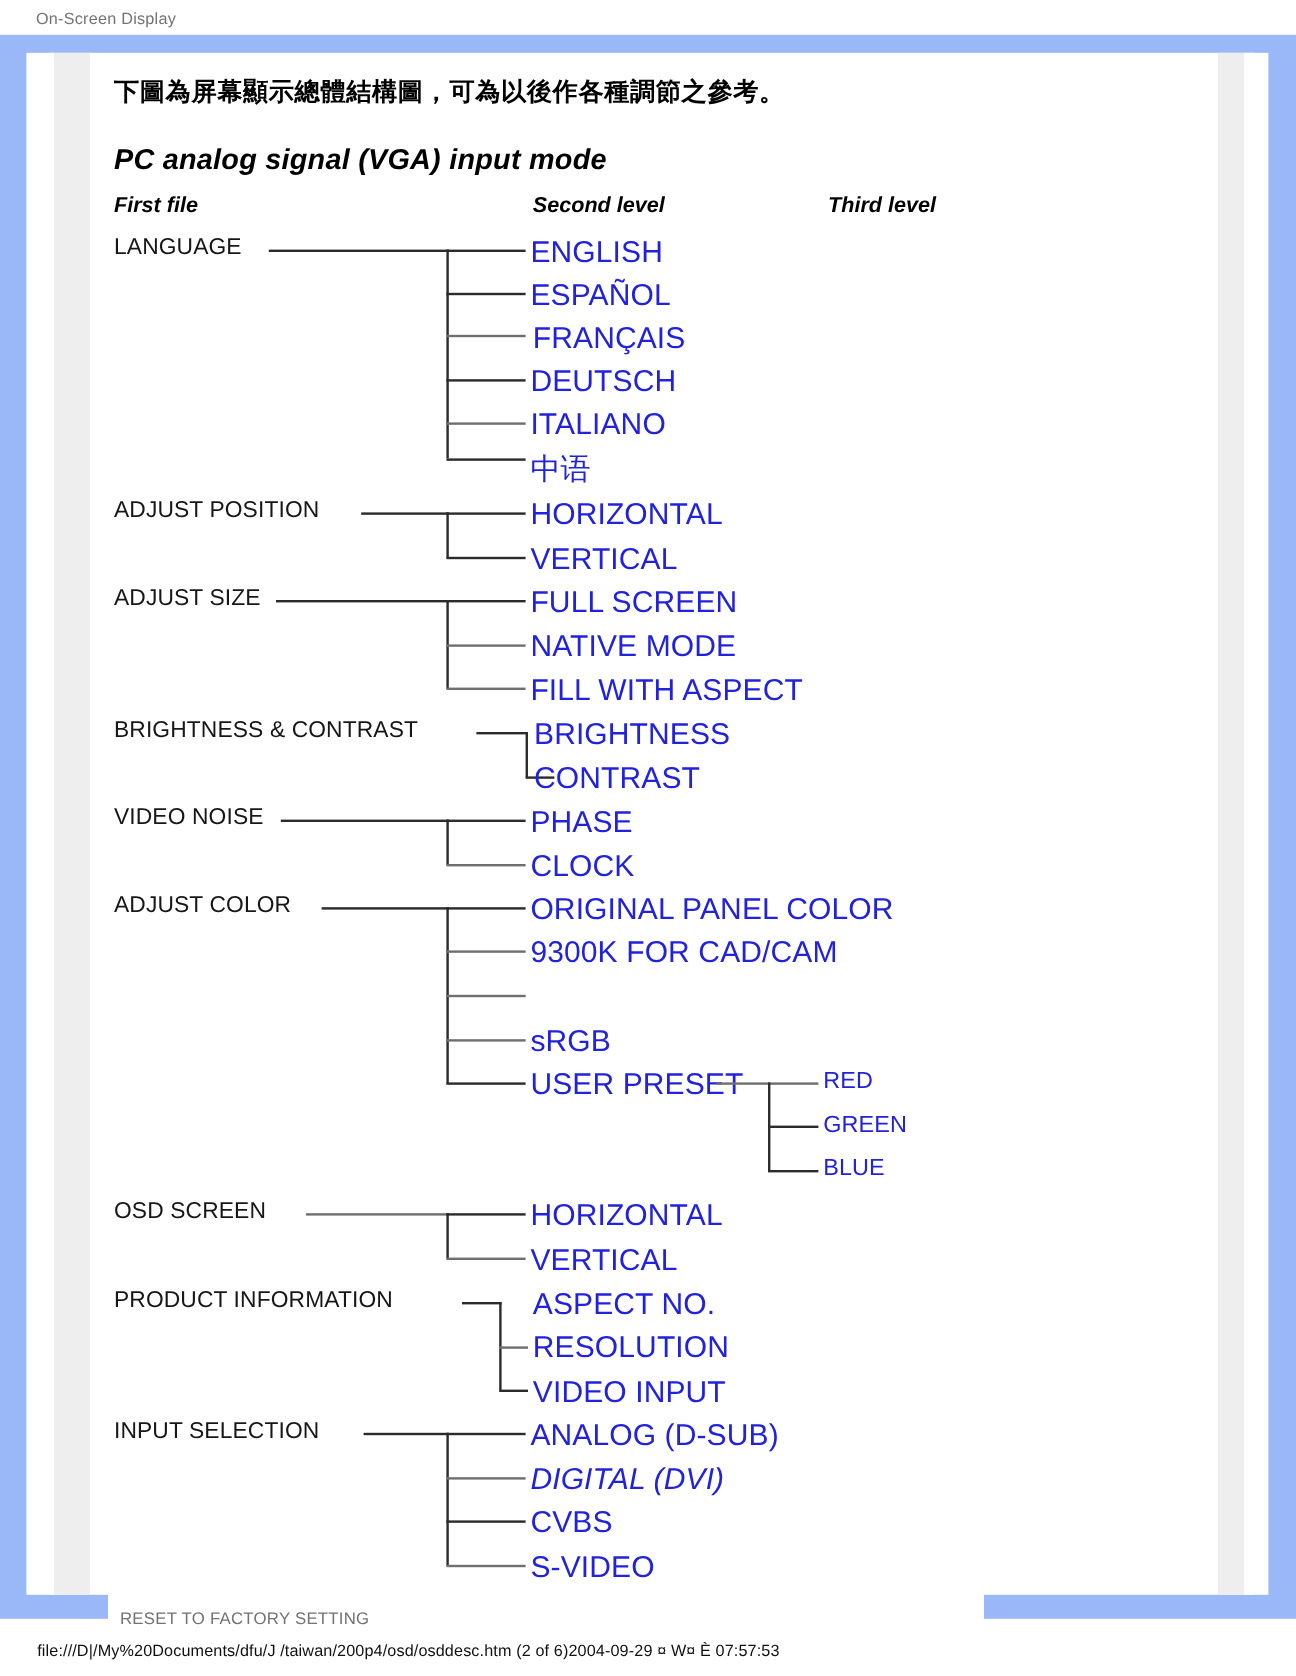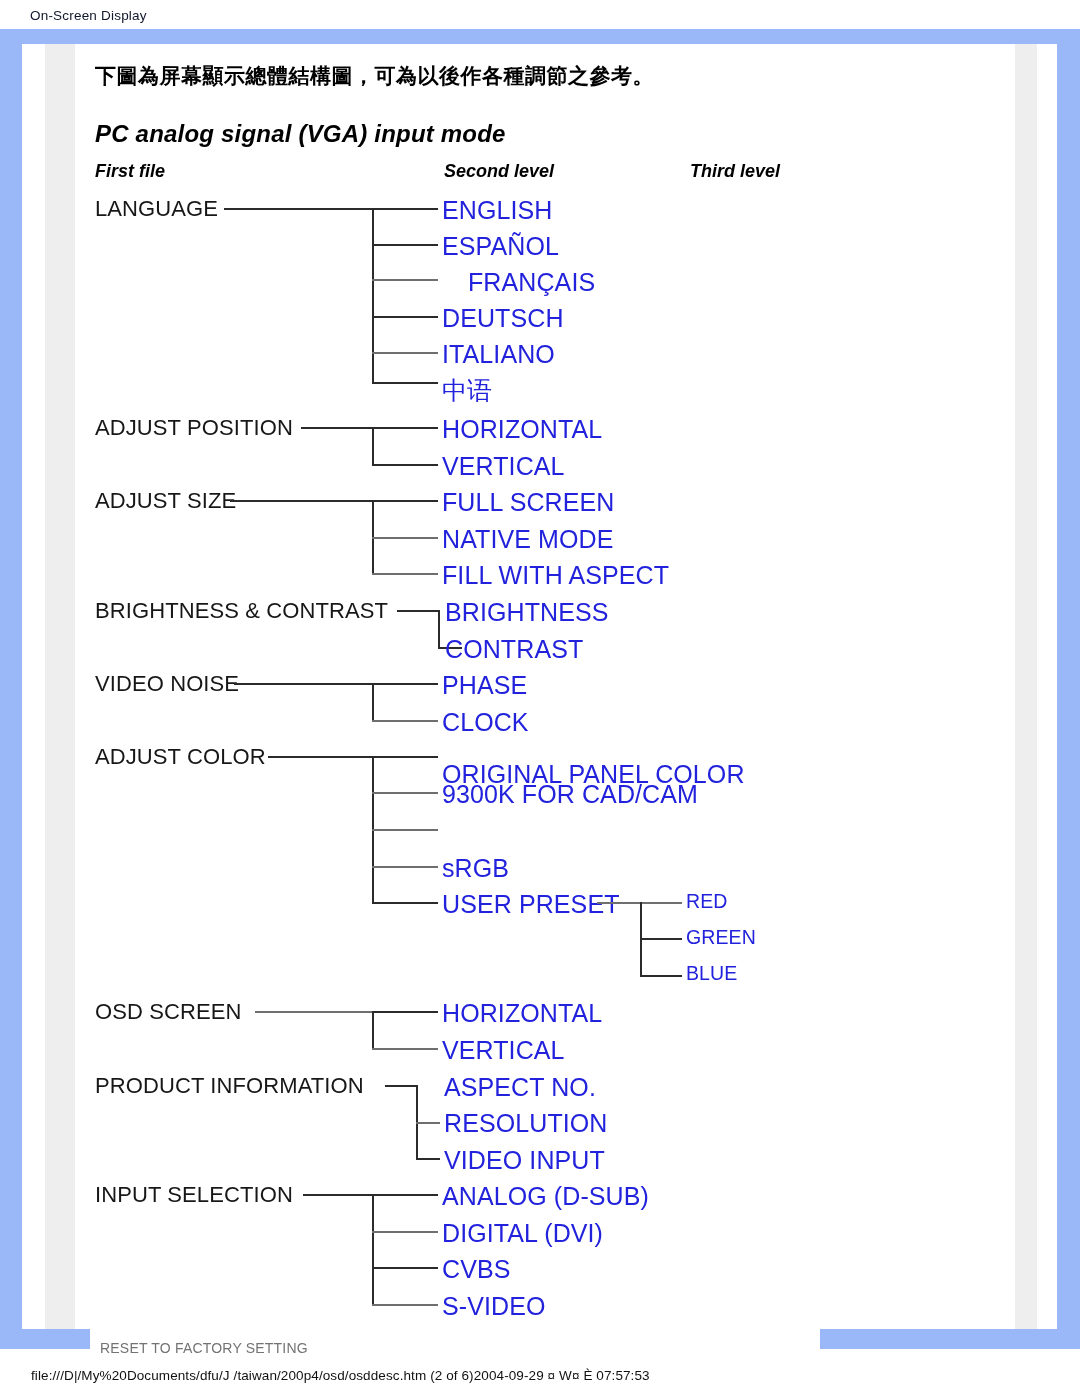"On-Screen Display" #page-header { color: #0f172a -> #737373 }
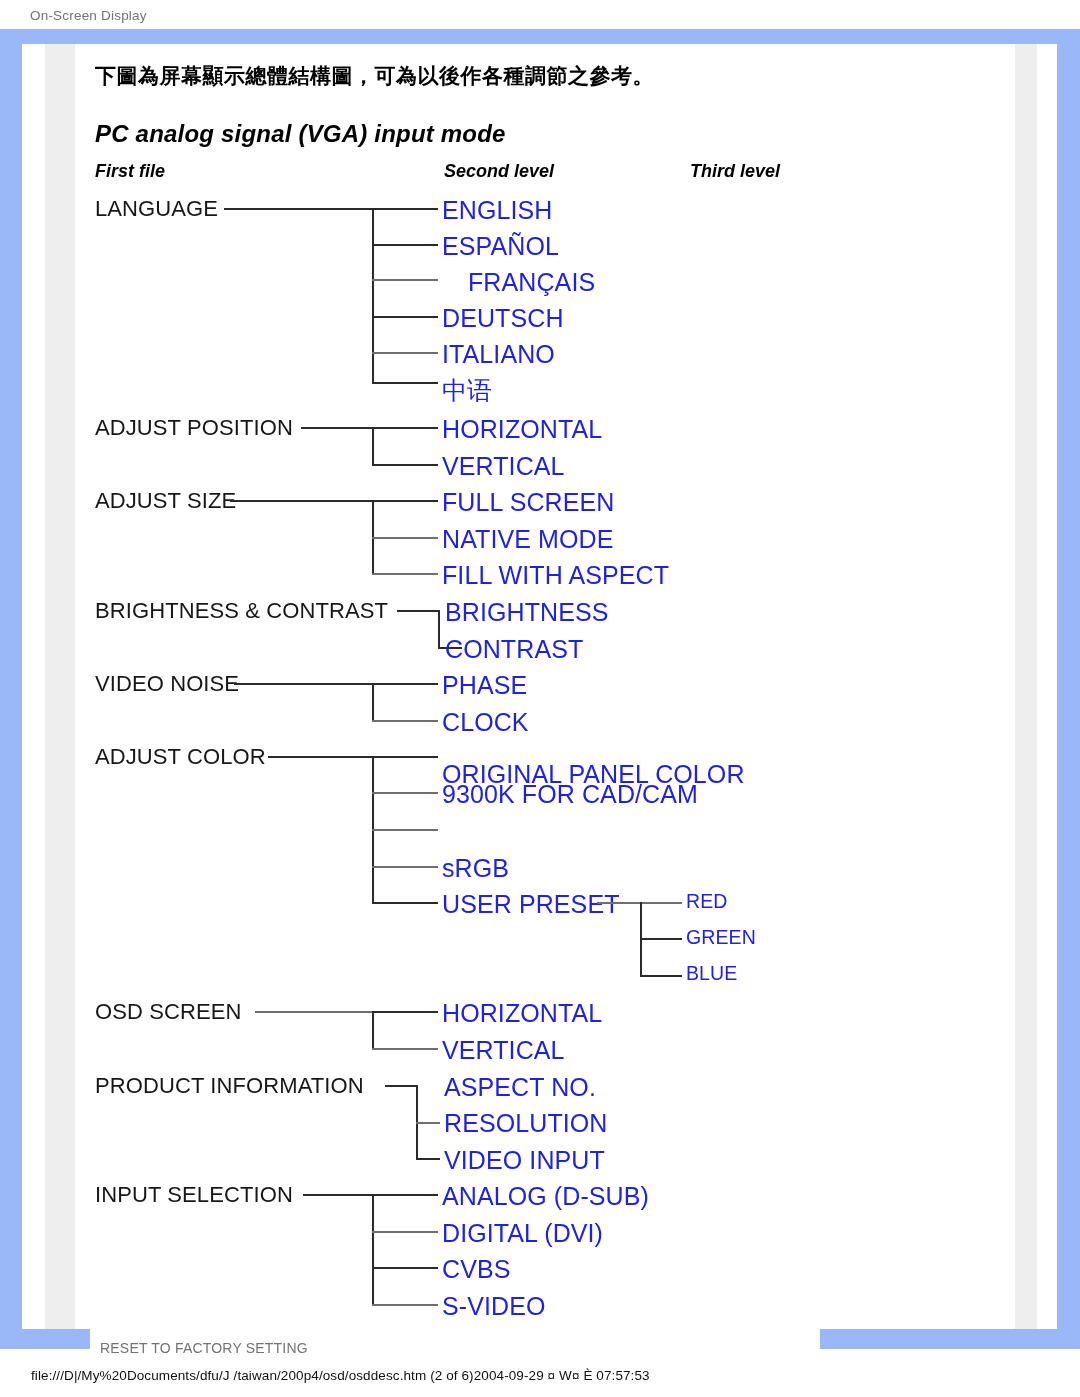"LANGUAGE" .l1 { font-size: 22px -> 19px }
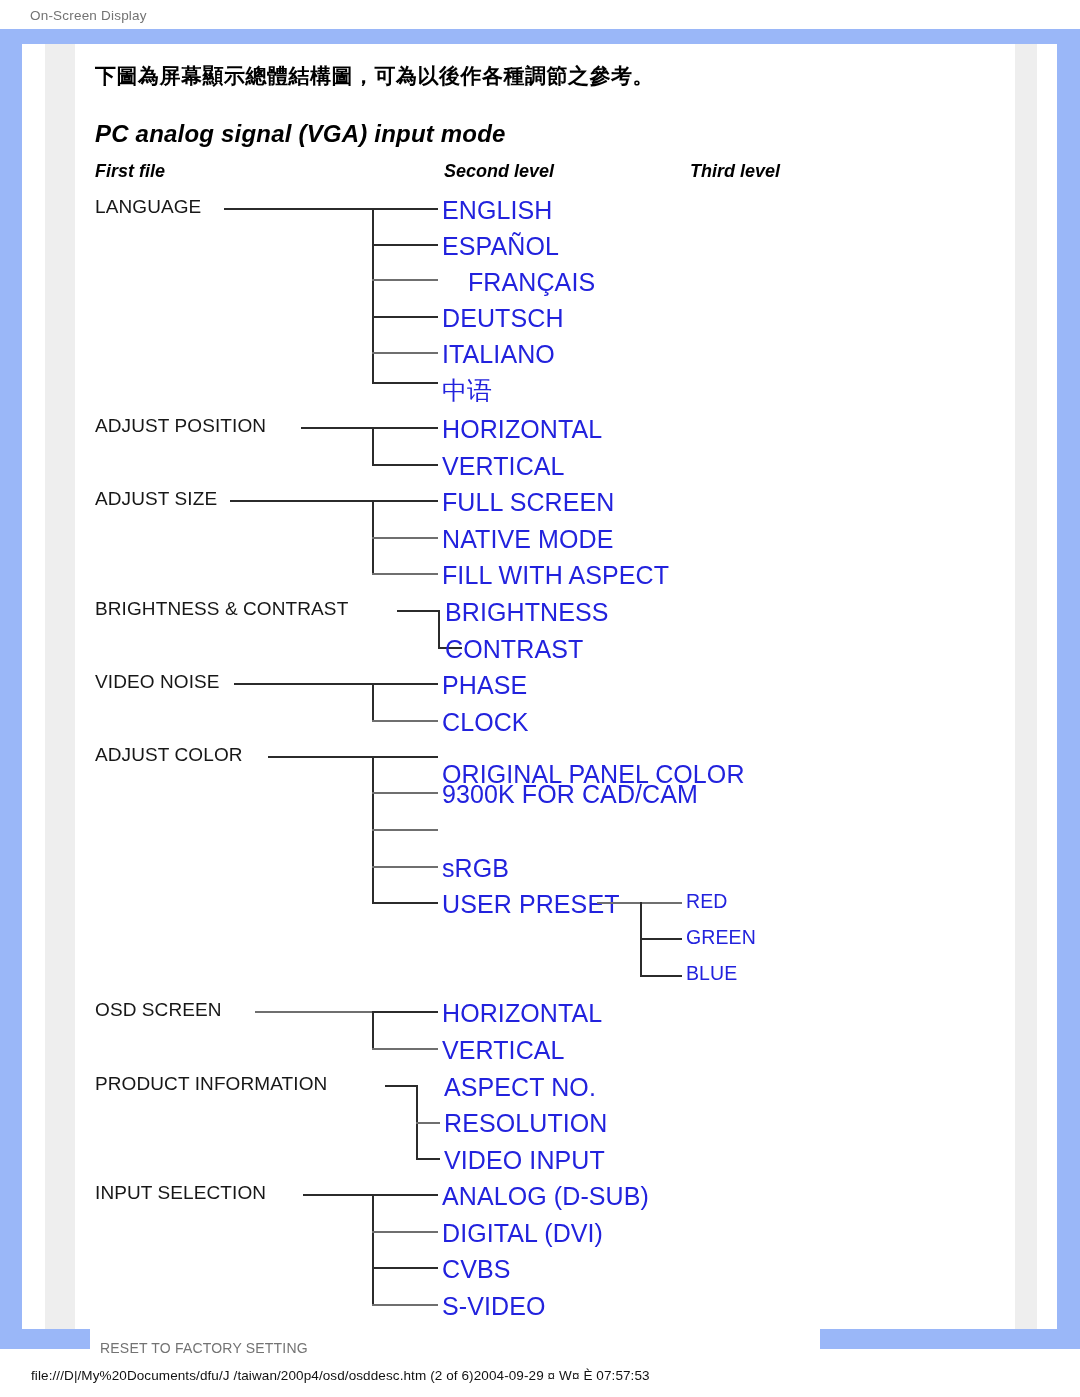"FRANÇAIS" div.l2 { left: 468px -> 444px }
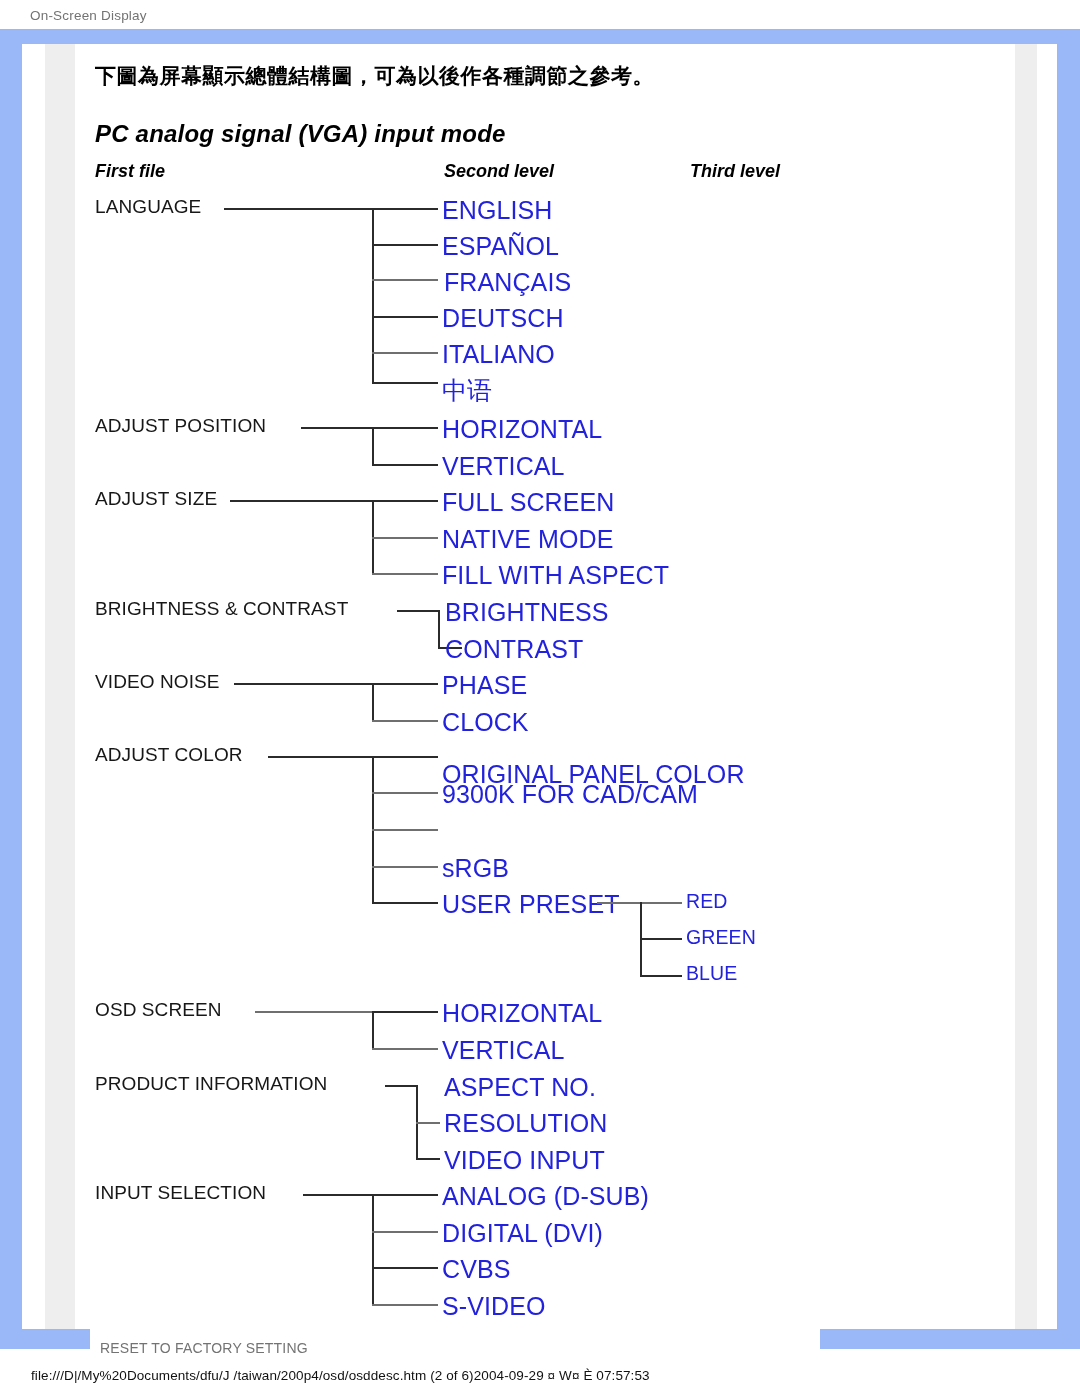"ORIGINAL PANEL COLOR" div.l2 { top: 760px -> 744px }
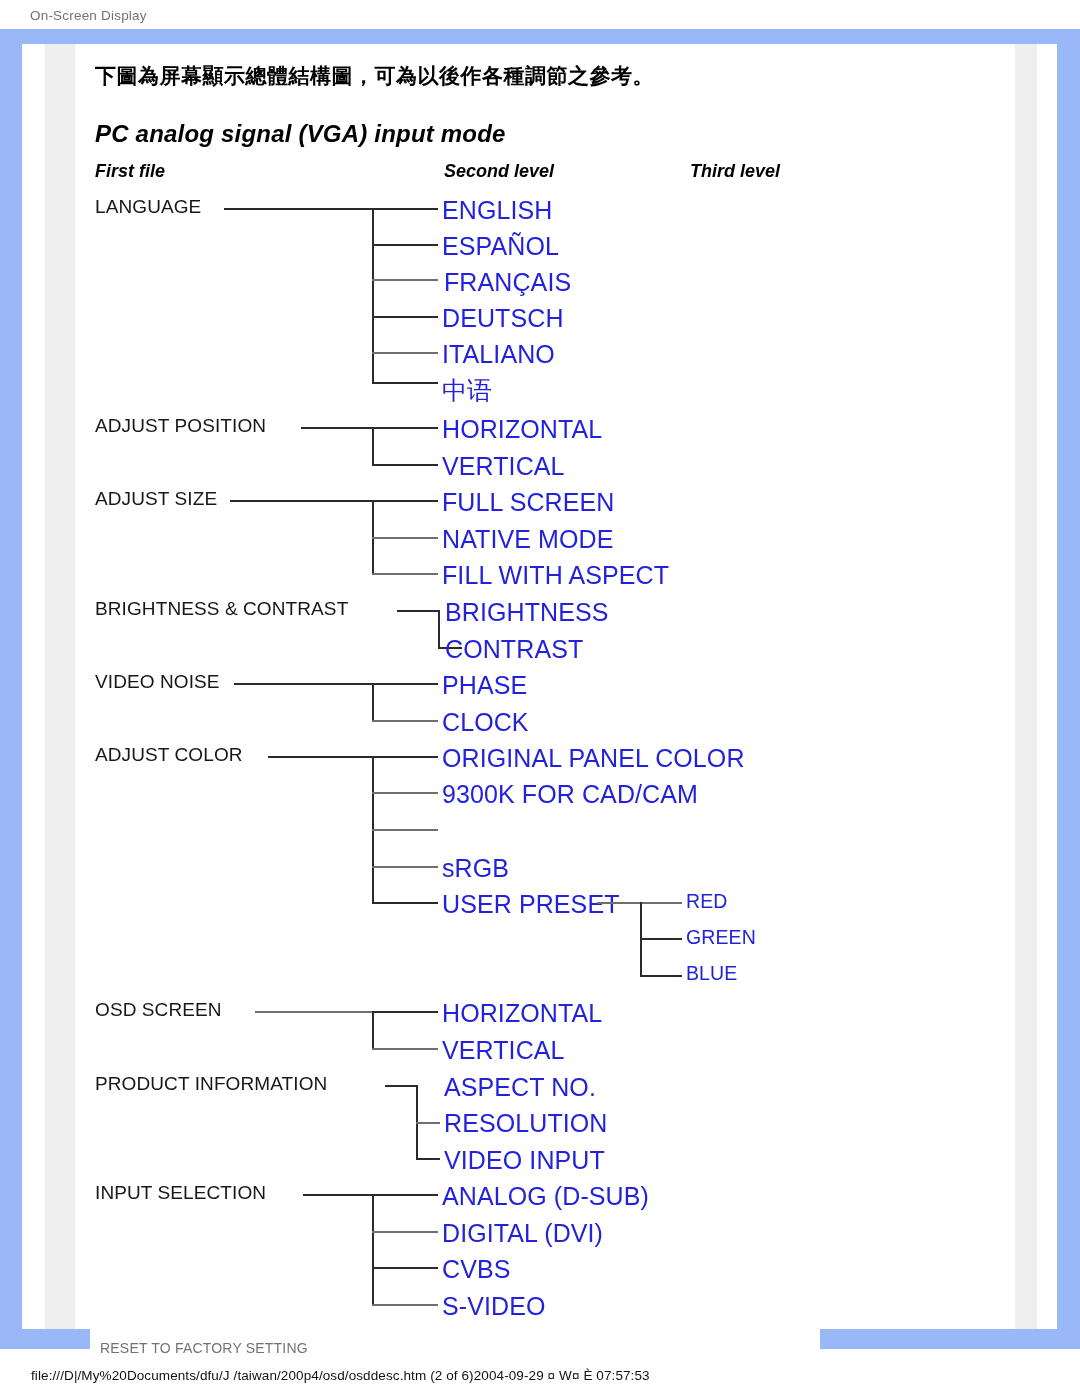"DIGITAL (DVI)" div.l2 { font-style: none -> italic }
